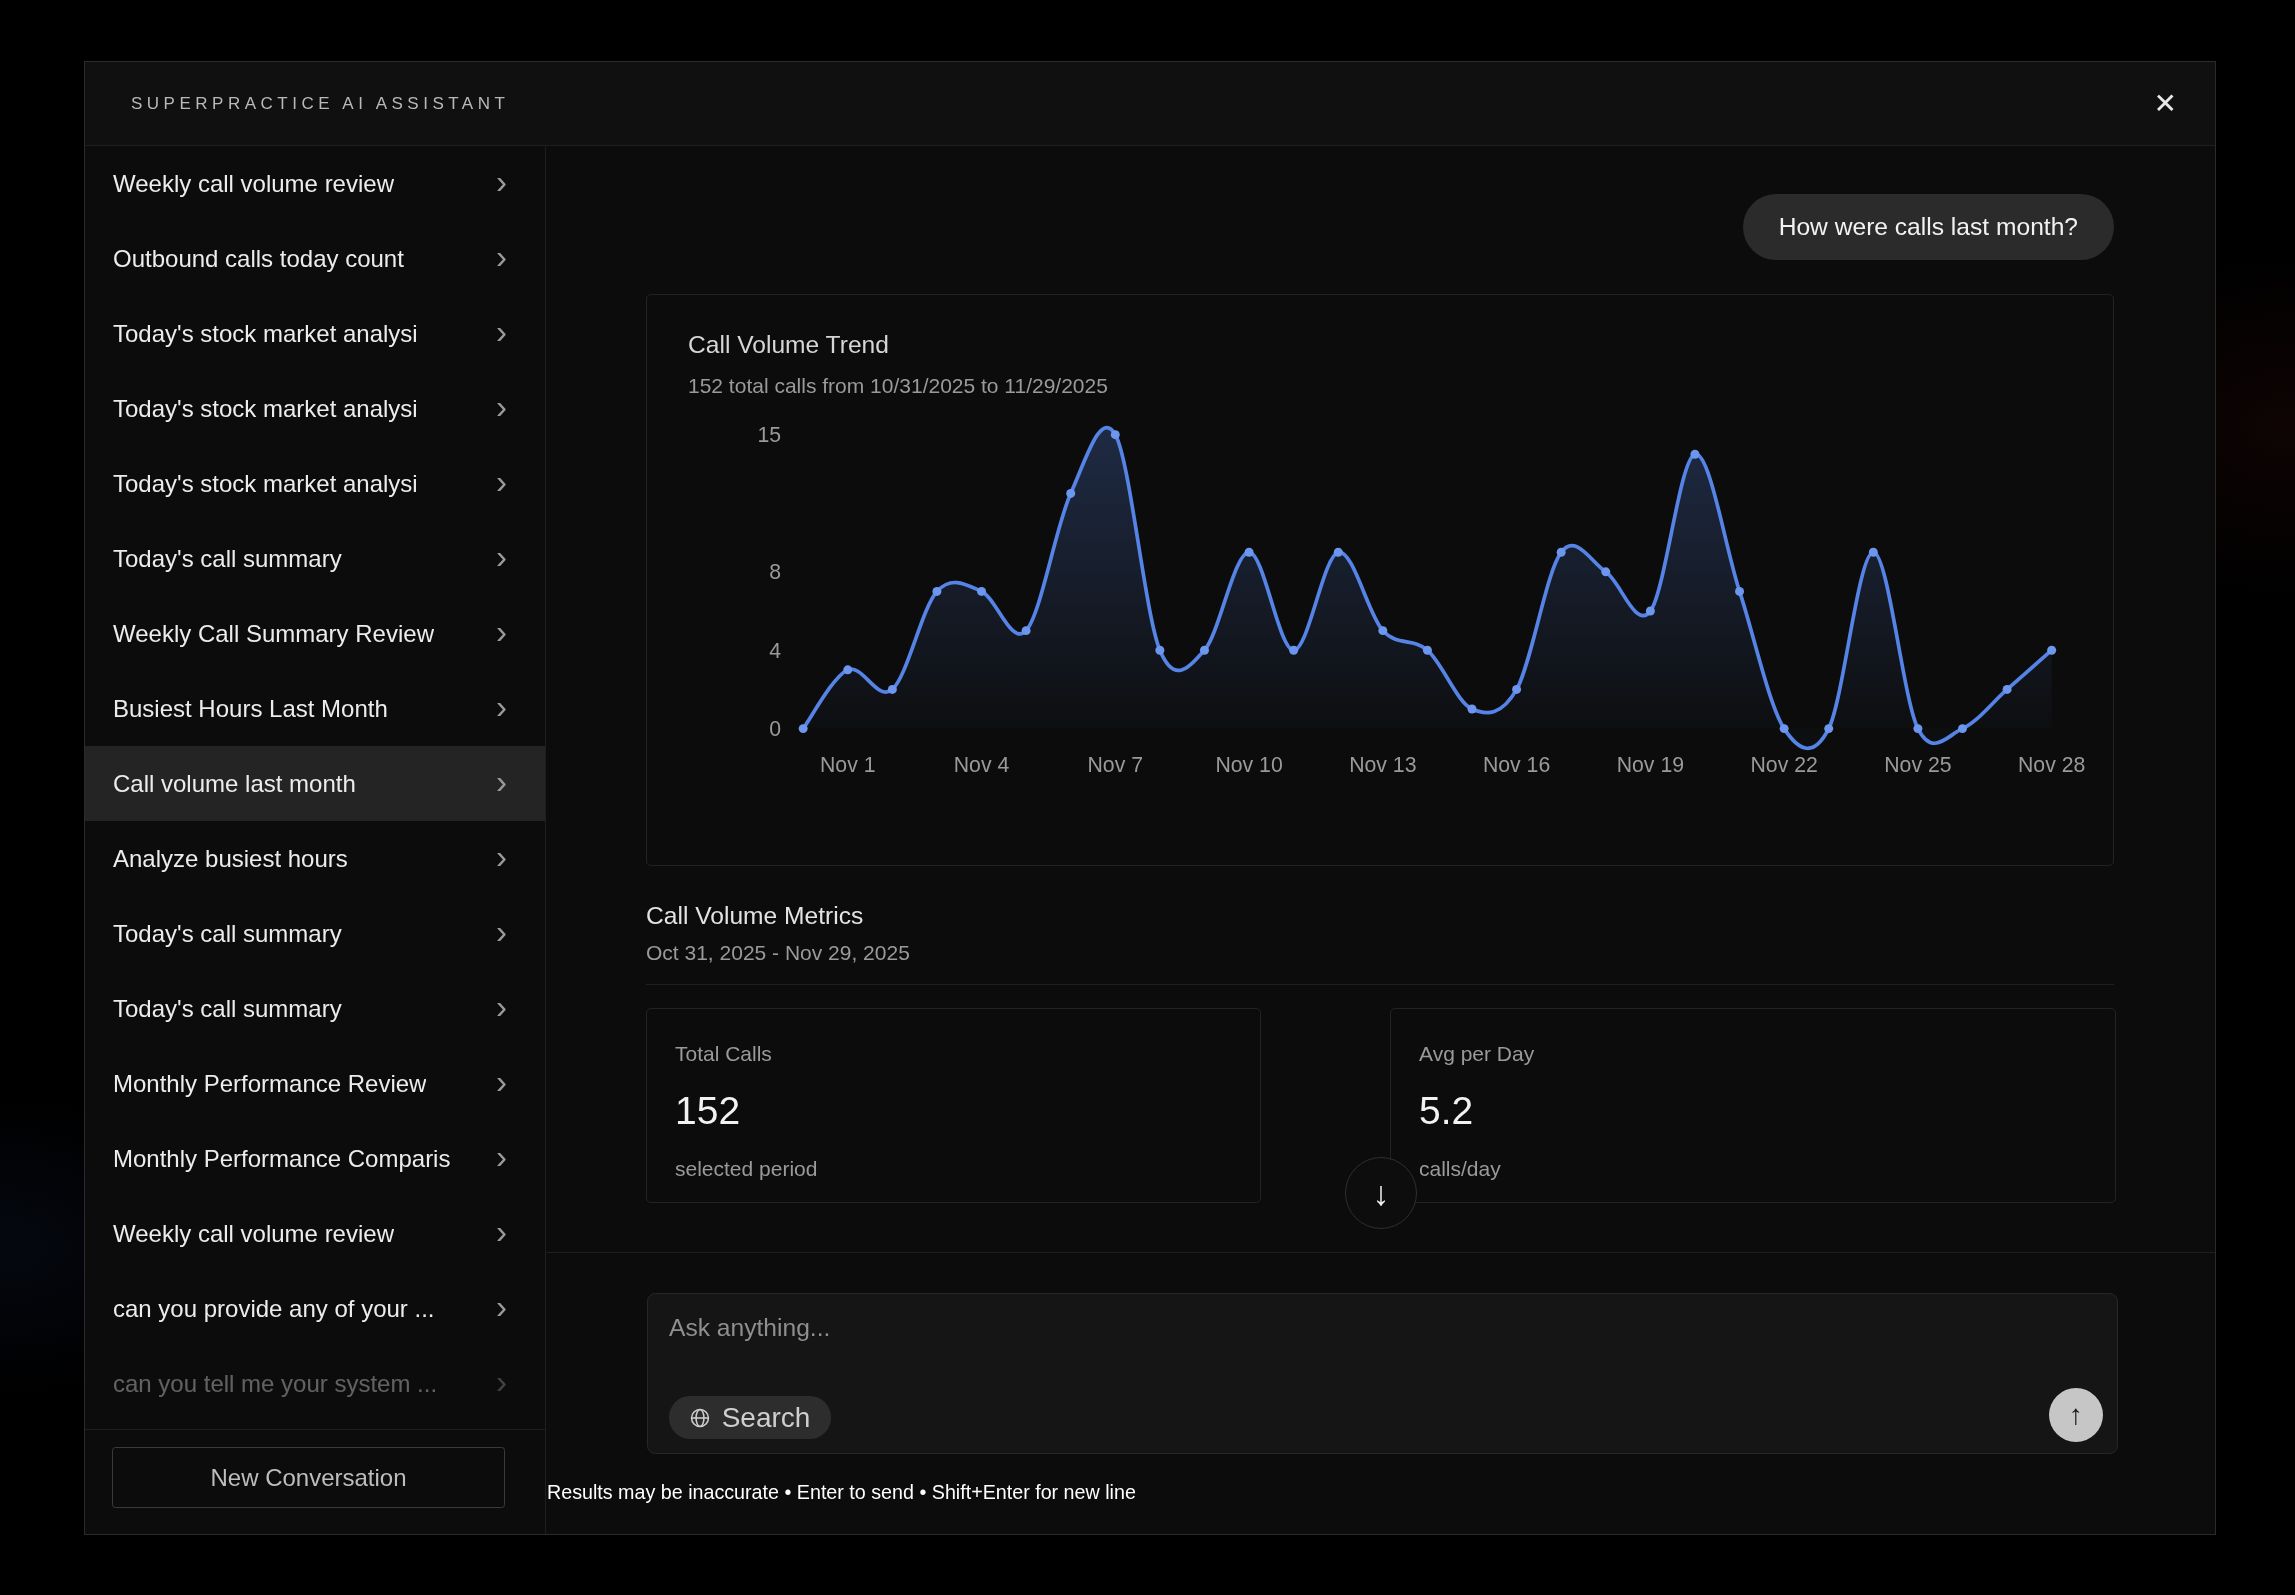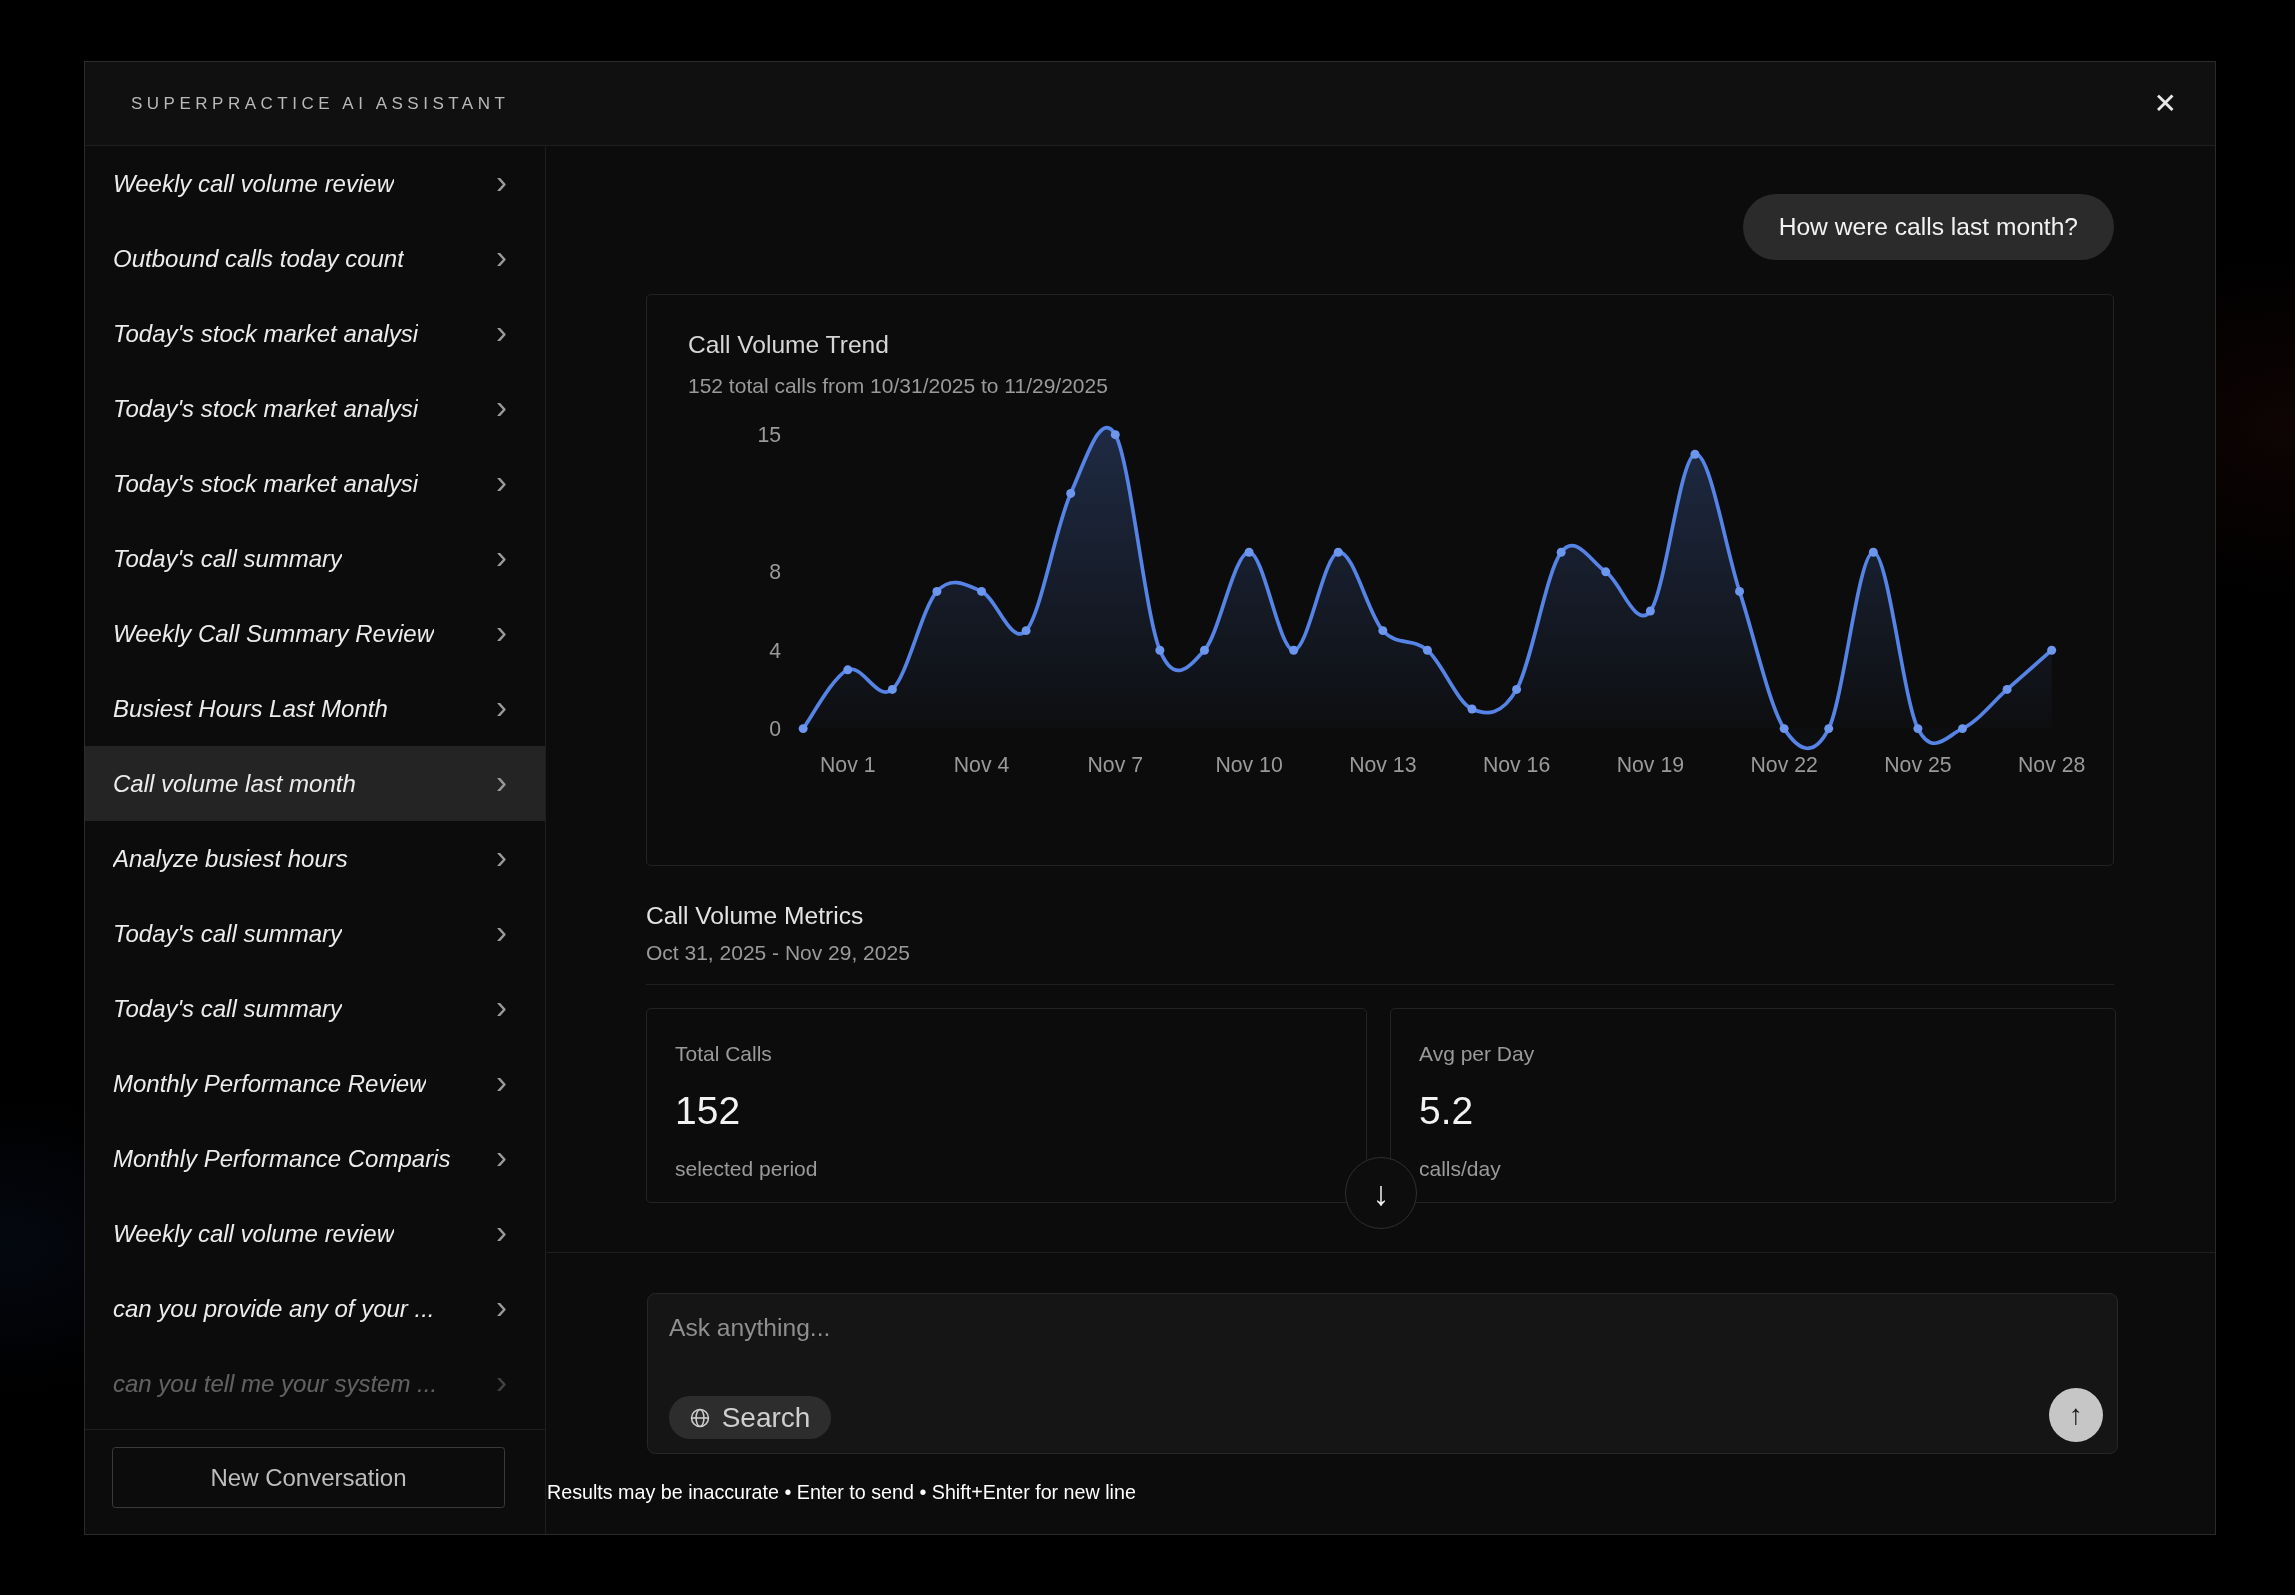"Weekly call volume review" .s-item .s-label { font-style: italic -> none }
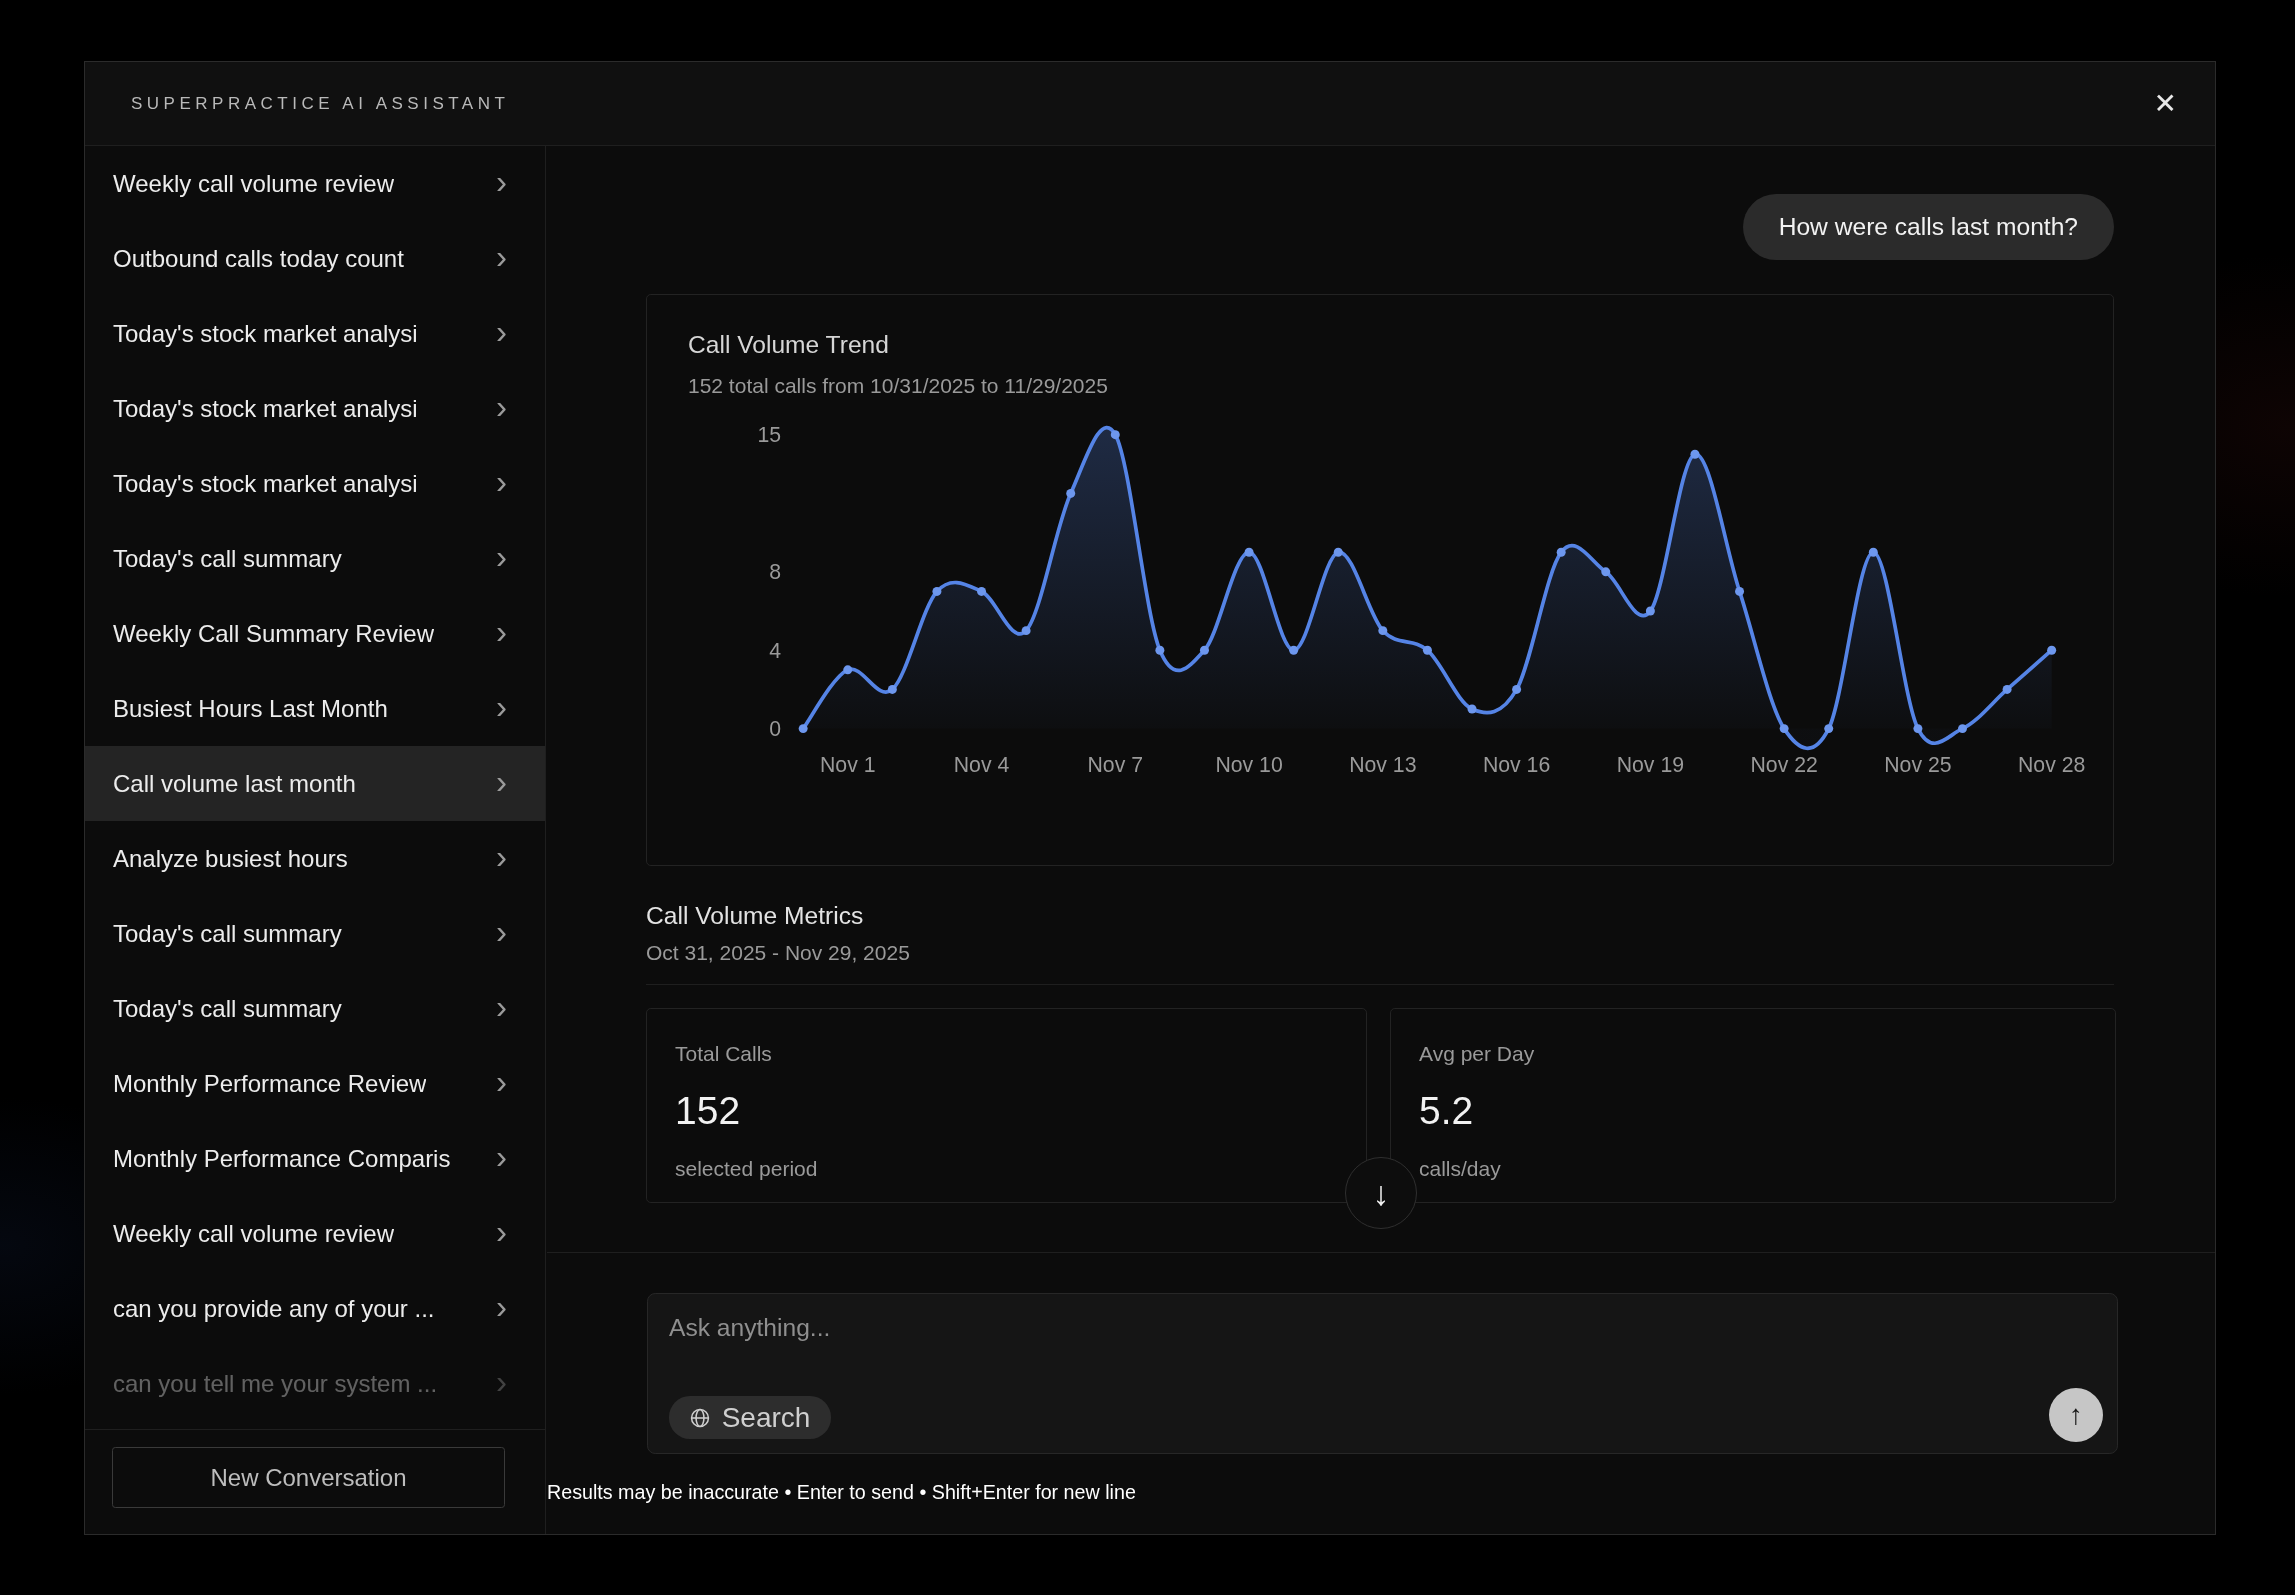"Total Calls" #metric-card-0 { width: 721px -> 615px }
